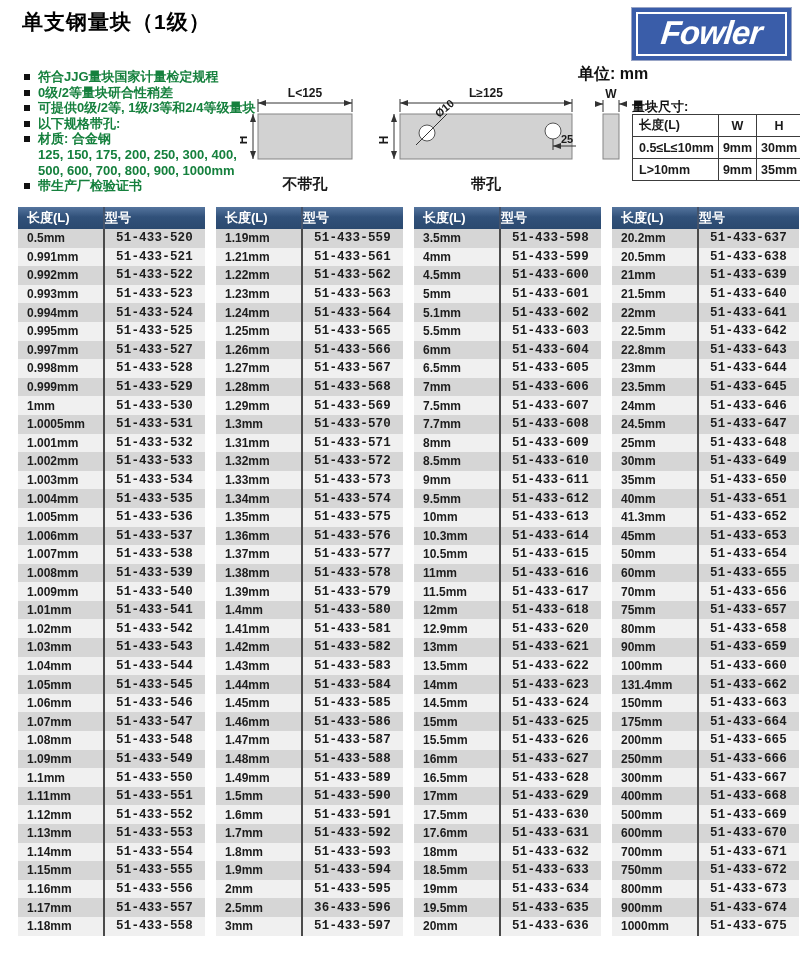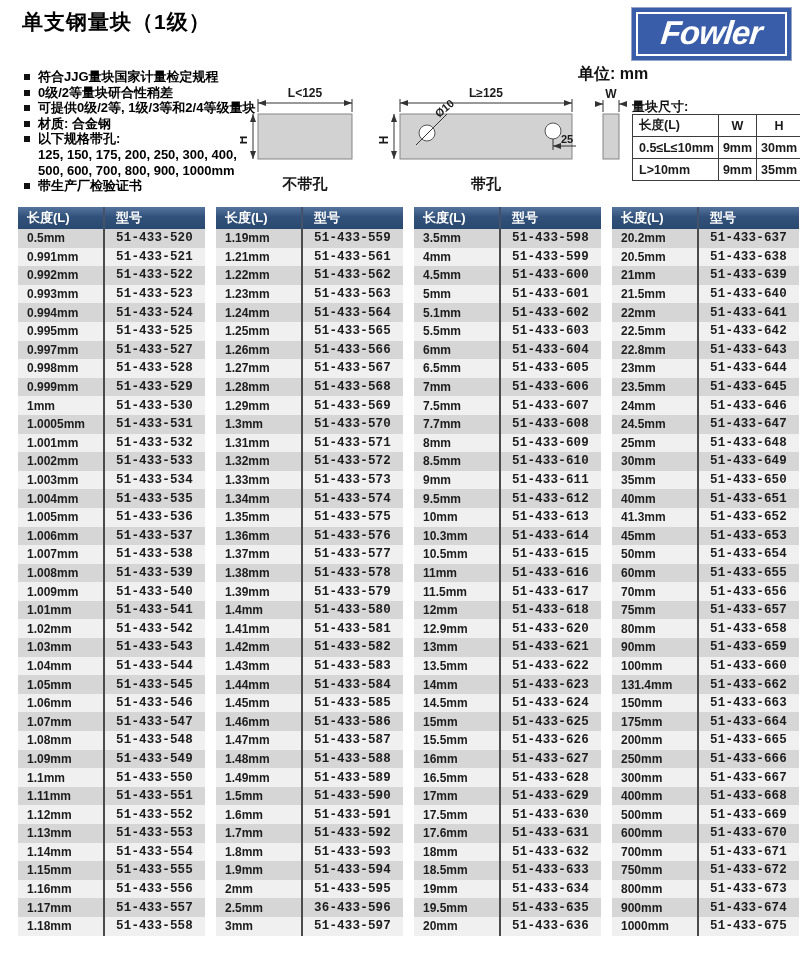"符合JJG量块国家计量检定规程" .bullet-line { color: #000000 -> #15803d }
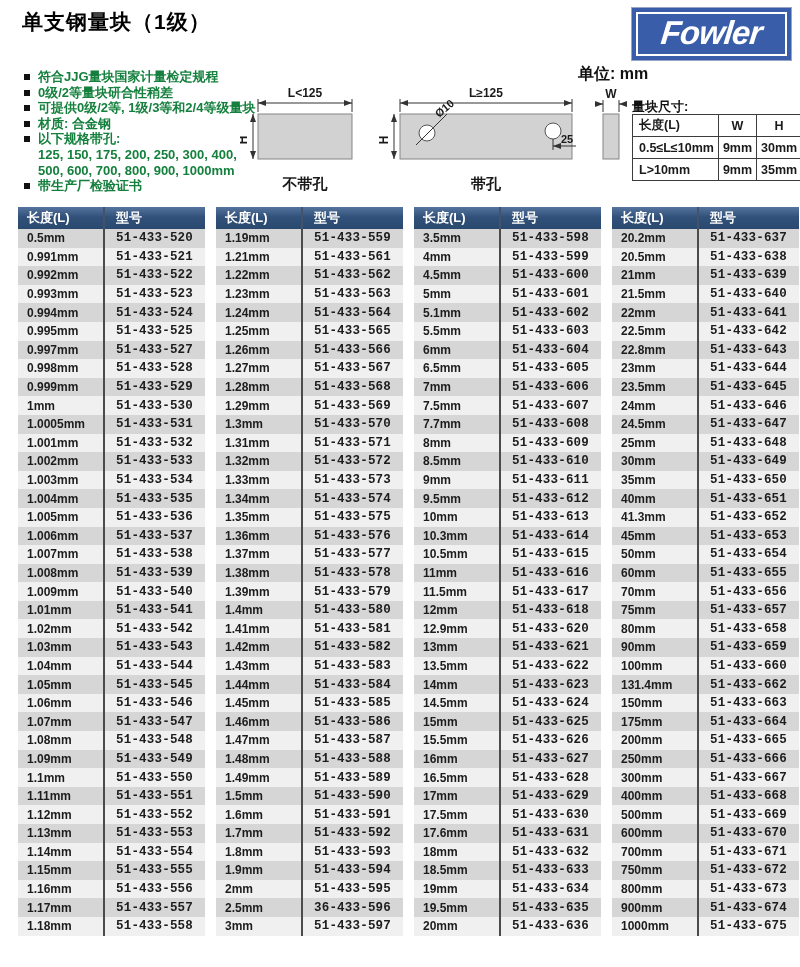"材质: 合金钢" div.bullet-line { order: before "以下规格带孔:" -> after "以下规格带孔:" }
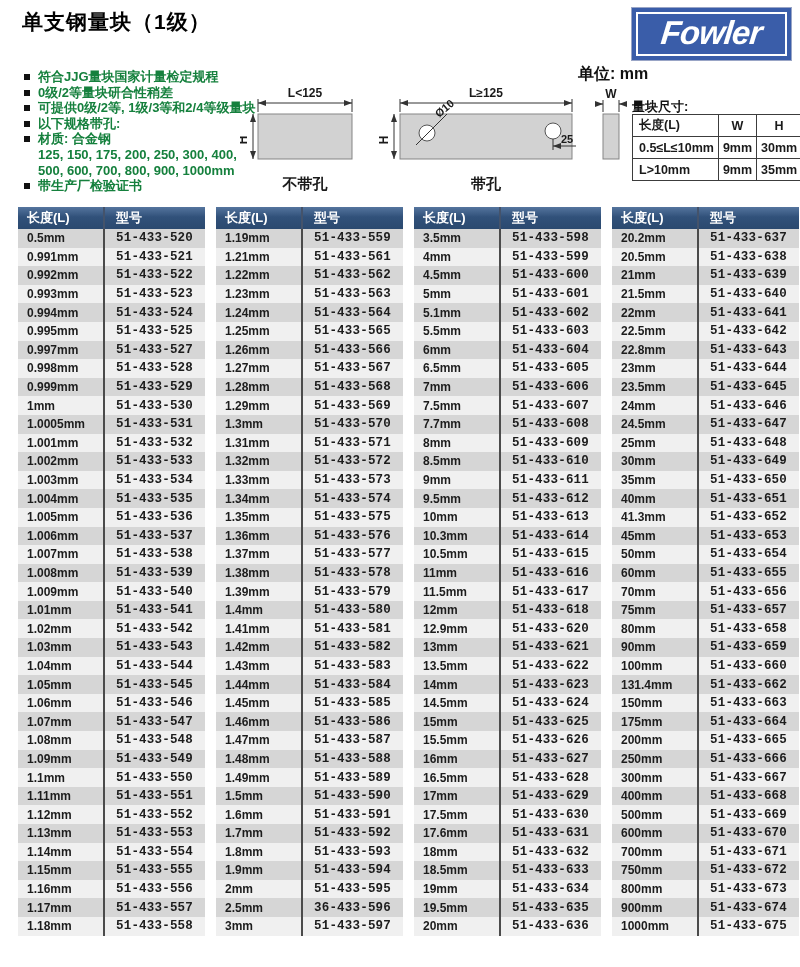"型号" .model th.mod { padding-left: 11px -> none }
